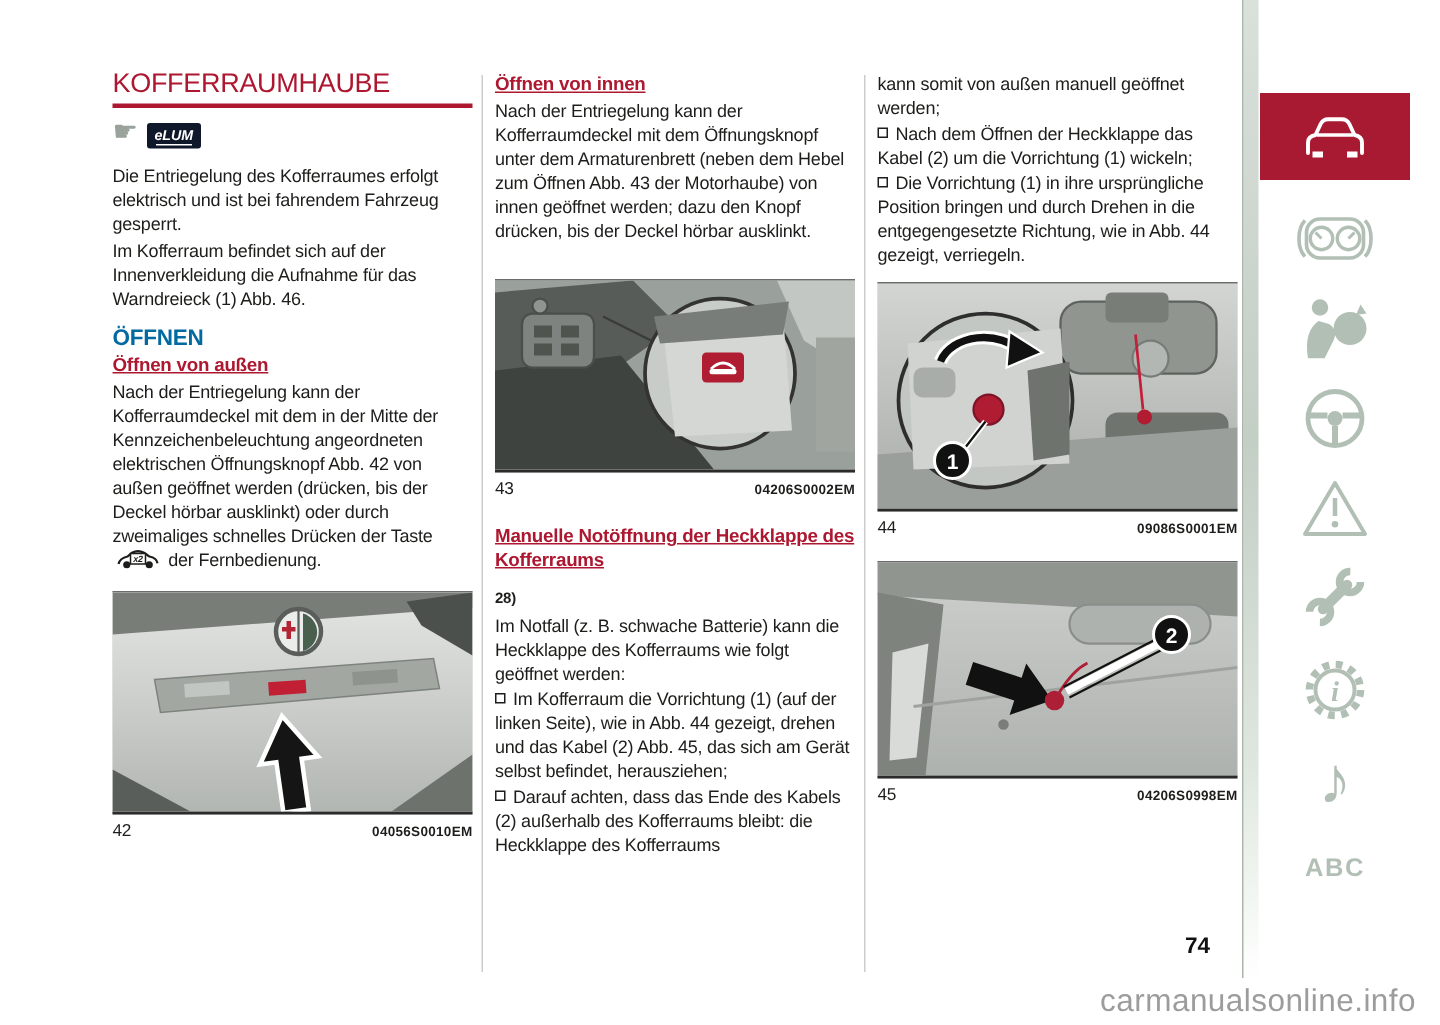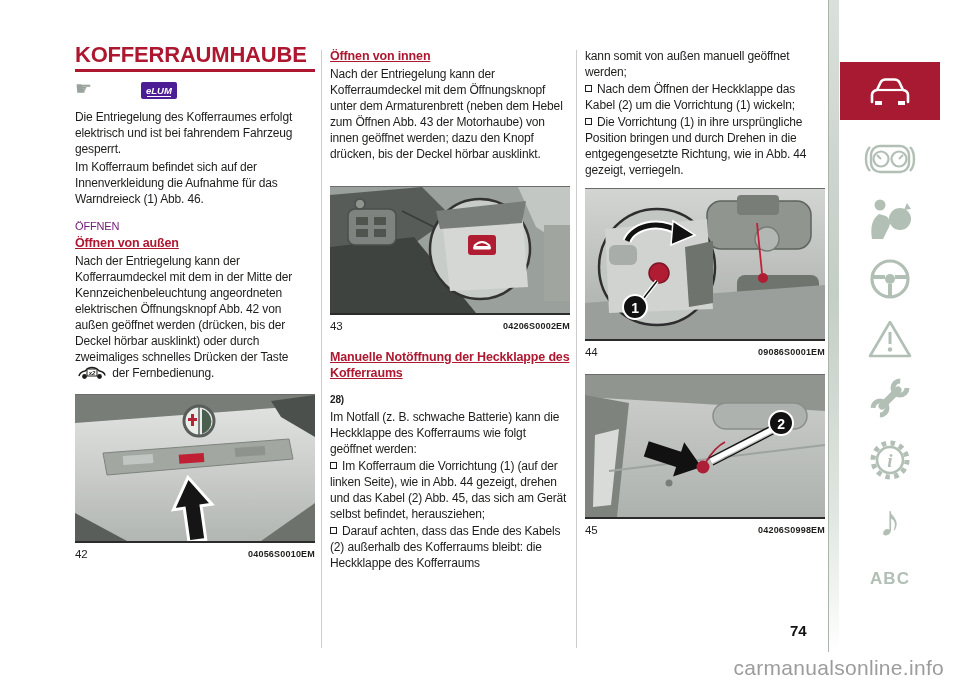"KOFFERRAUMHAUBE" h1.title { font-size: 22px -> 18px; font-weight: bold -> normal }
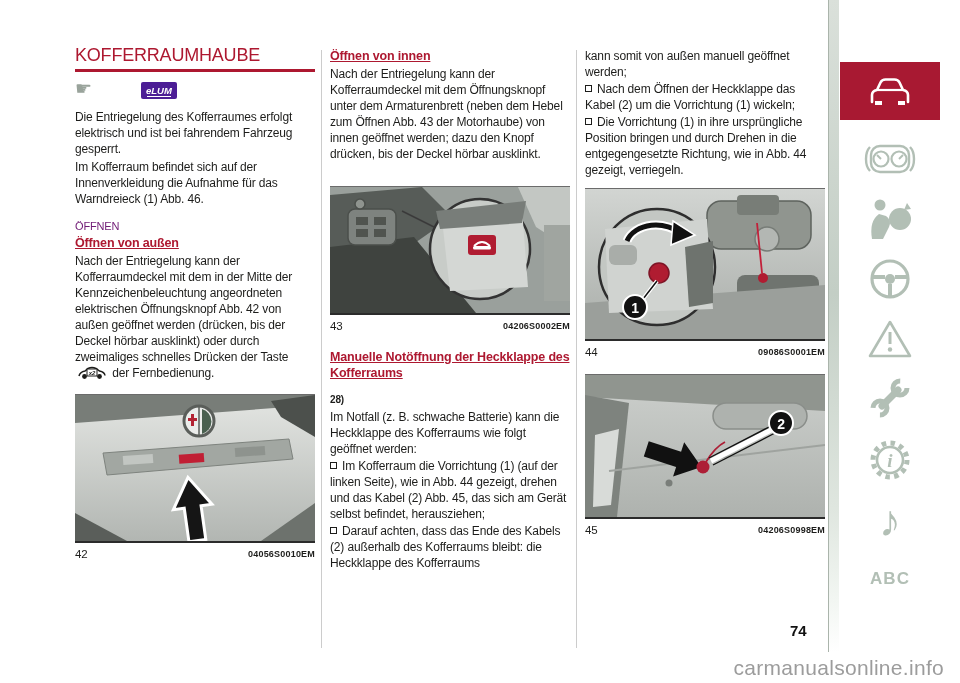"eLUM" .elum-badge { background: #4c1d95 -> #0f172a; margin-left: 43px -> none }
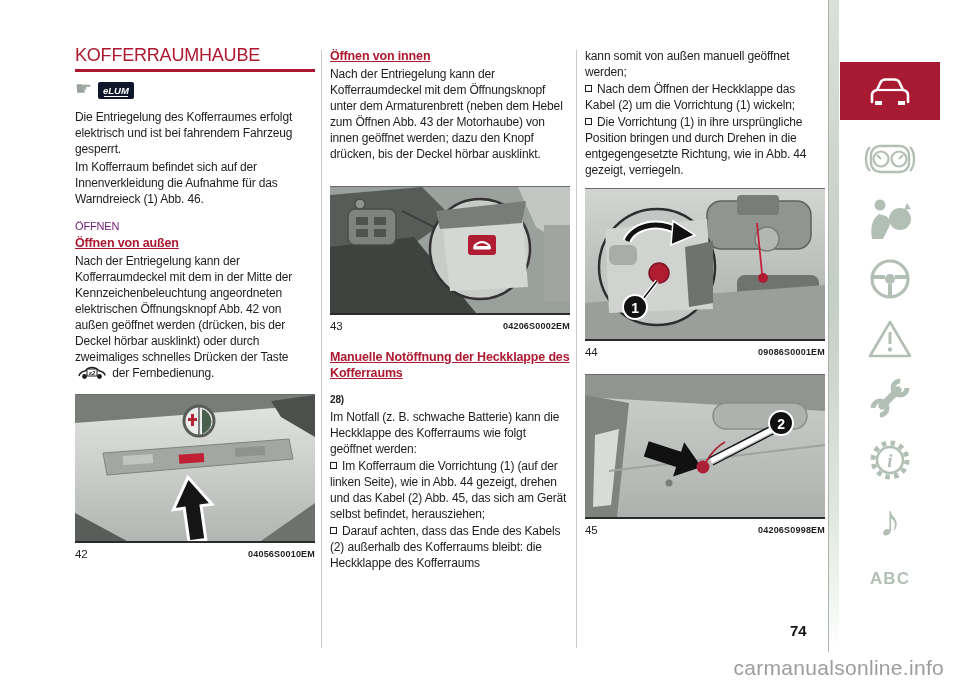"ÖFFNEN" h2.red { color: #701a75 -> #0369a1; font-size: 11px -> 15px; font-weight: normal -> bold }
